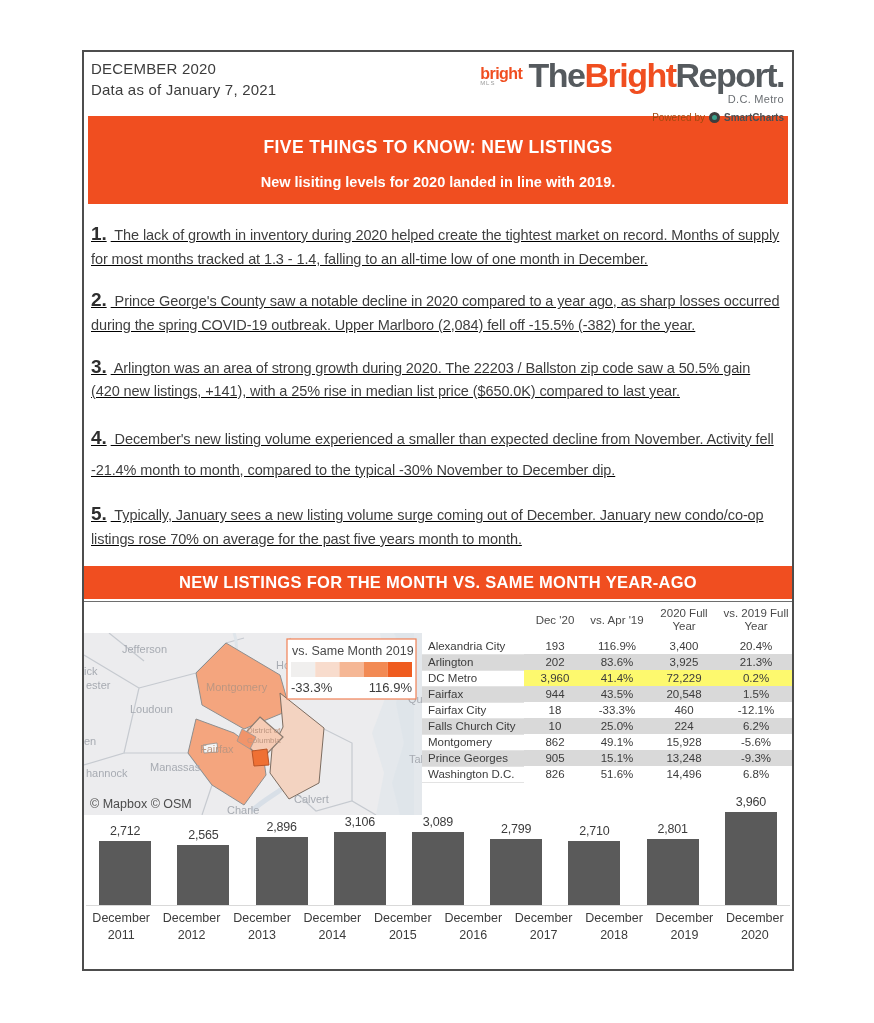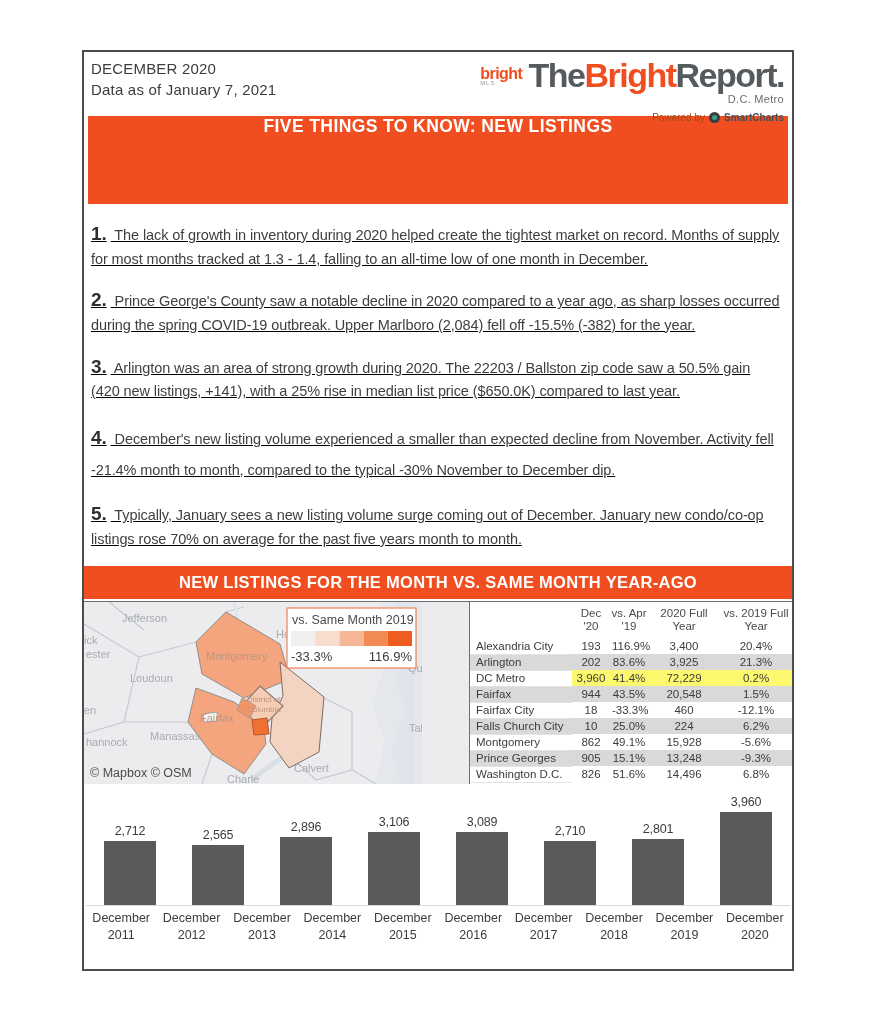"FIVE THINGS TO KNOW: NEW" .banner1 .t1 { padding-top: none -> 21px }
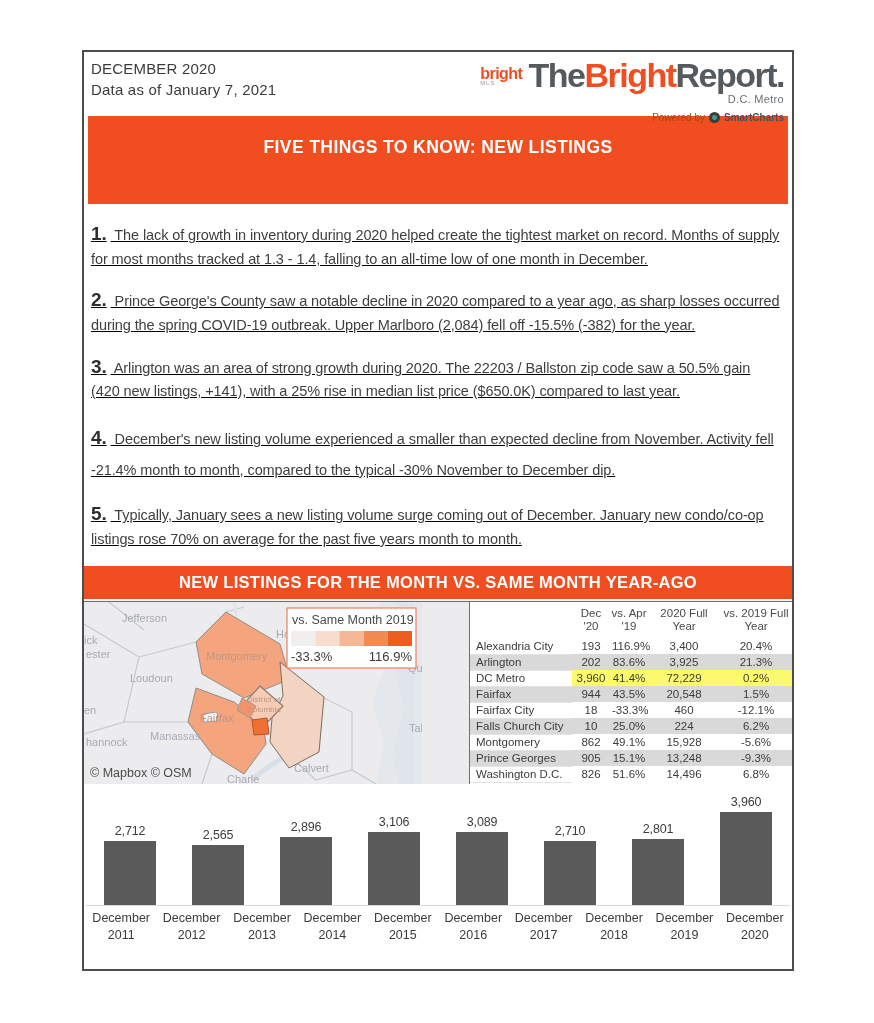"New lisiting levels for 2020" div.t2 { html: none -> <div>New lisiting levels for 2020 landed in line with 2019.</div> }
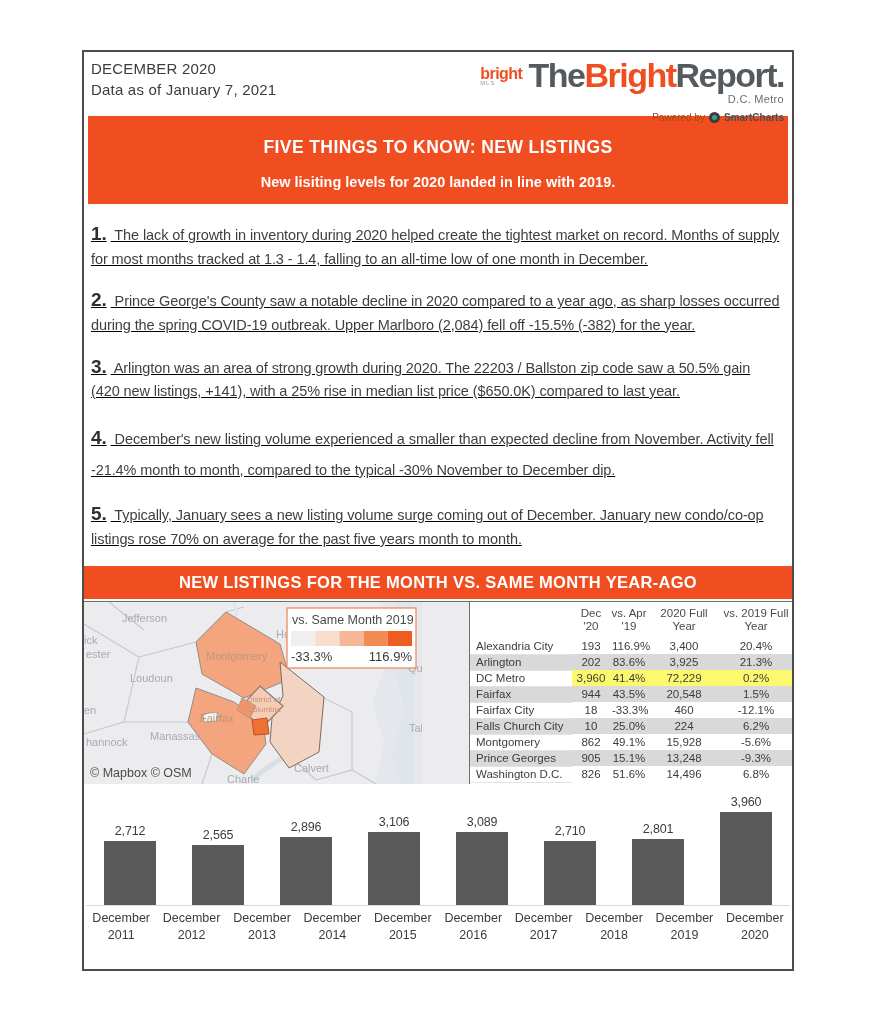"Jefferson" .mapbox { margin-top: none -> 31px; width: 386px -> 338px }
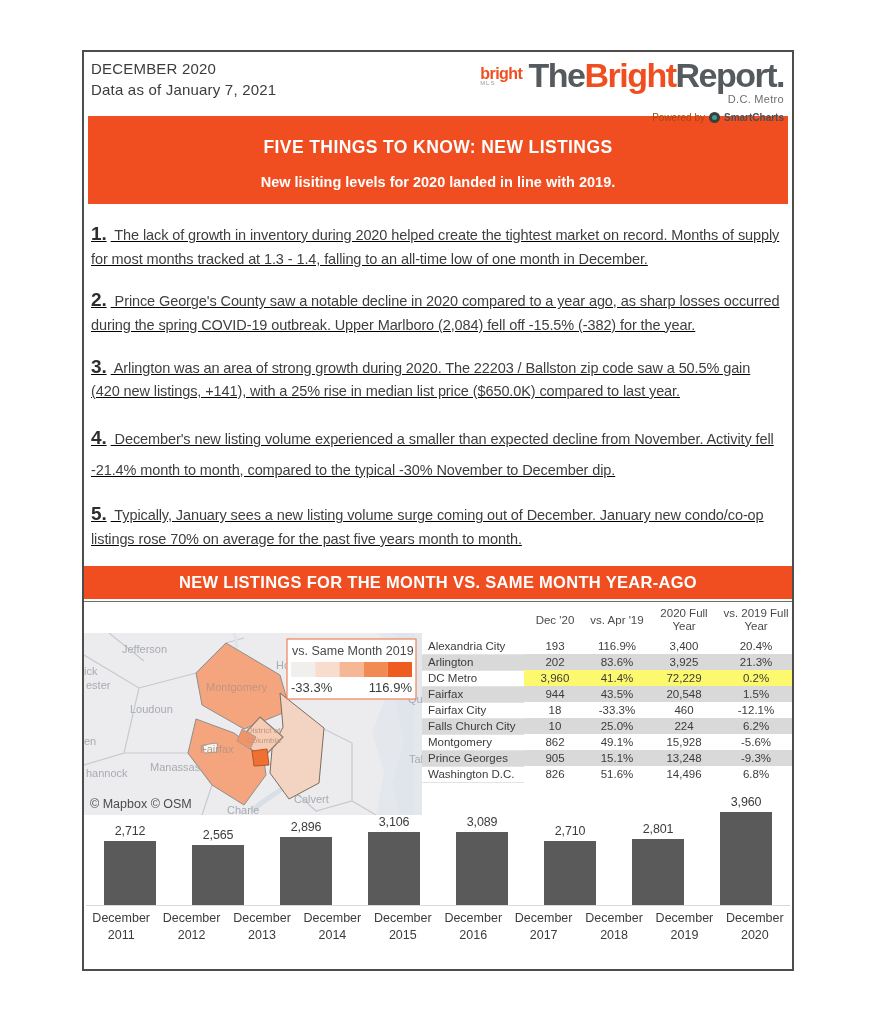"2,799" div.bcol { html: none -> <div> <div>2,799</div> <div></div> </div> }
